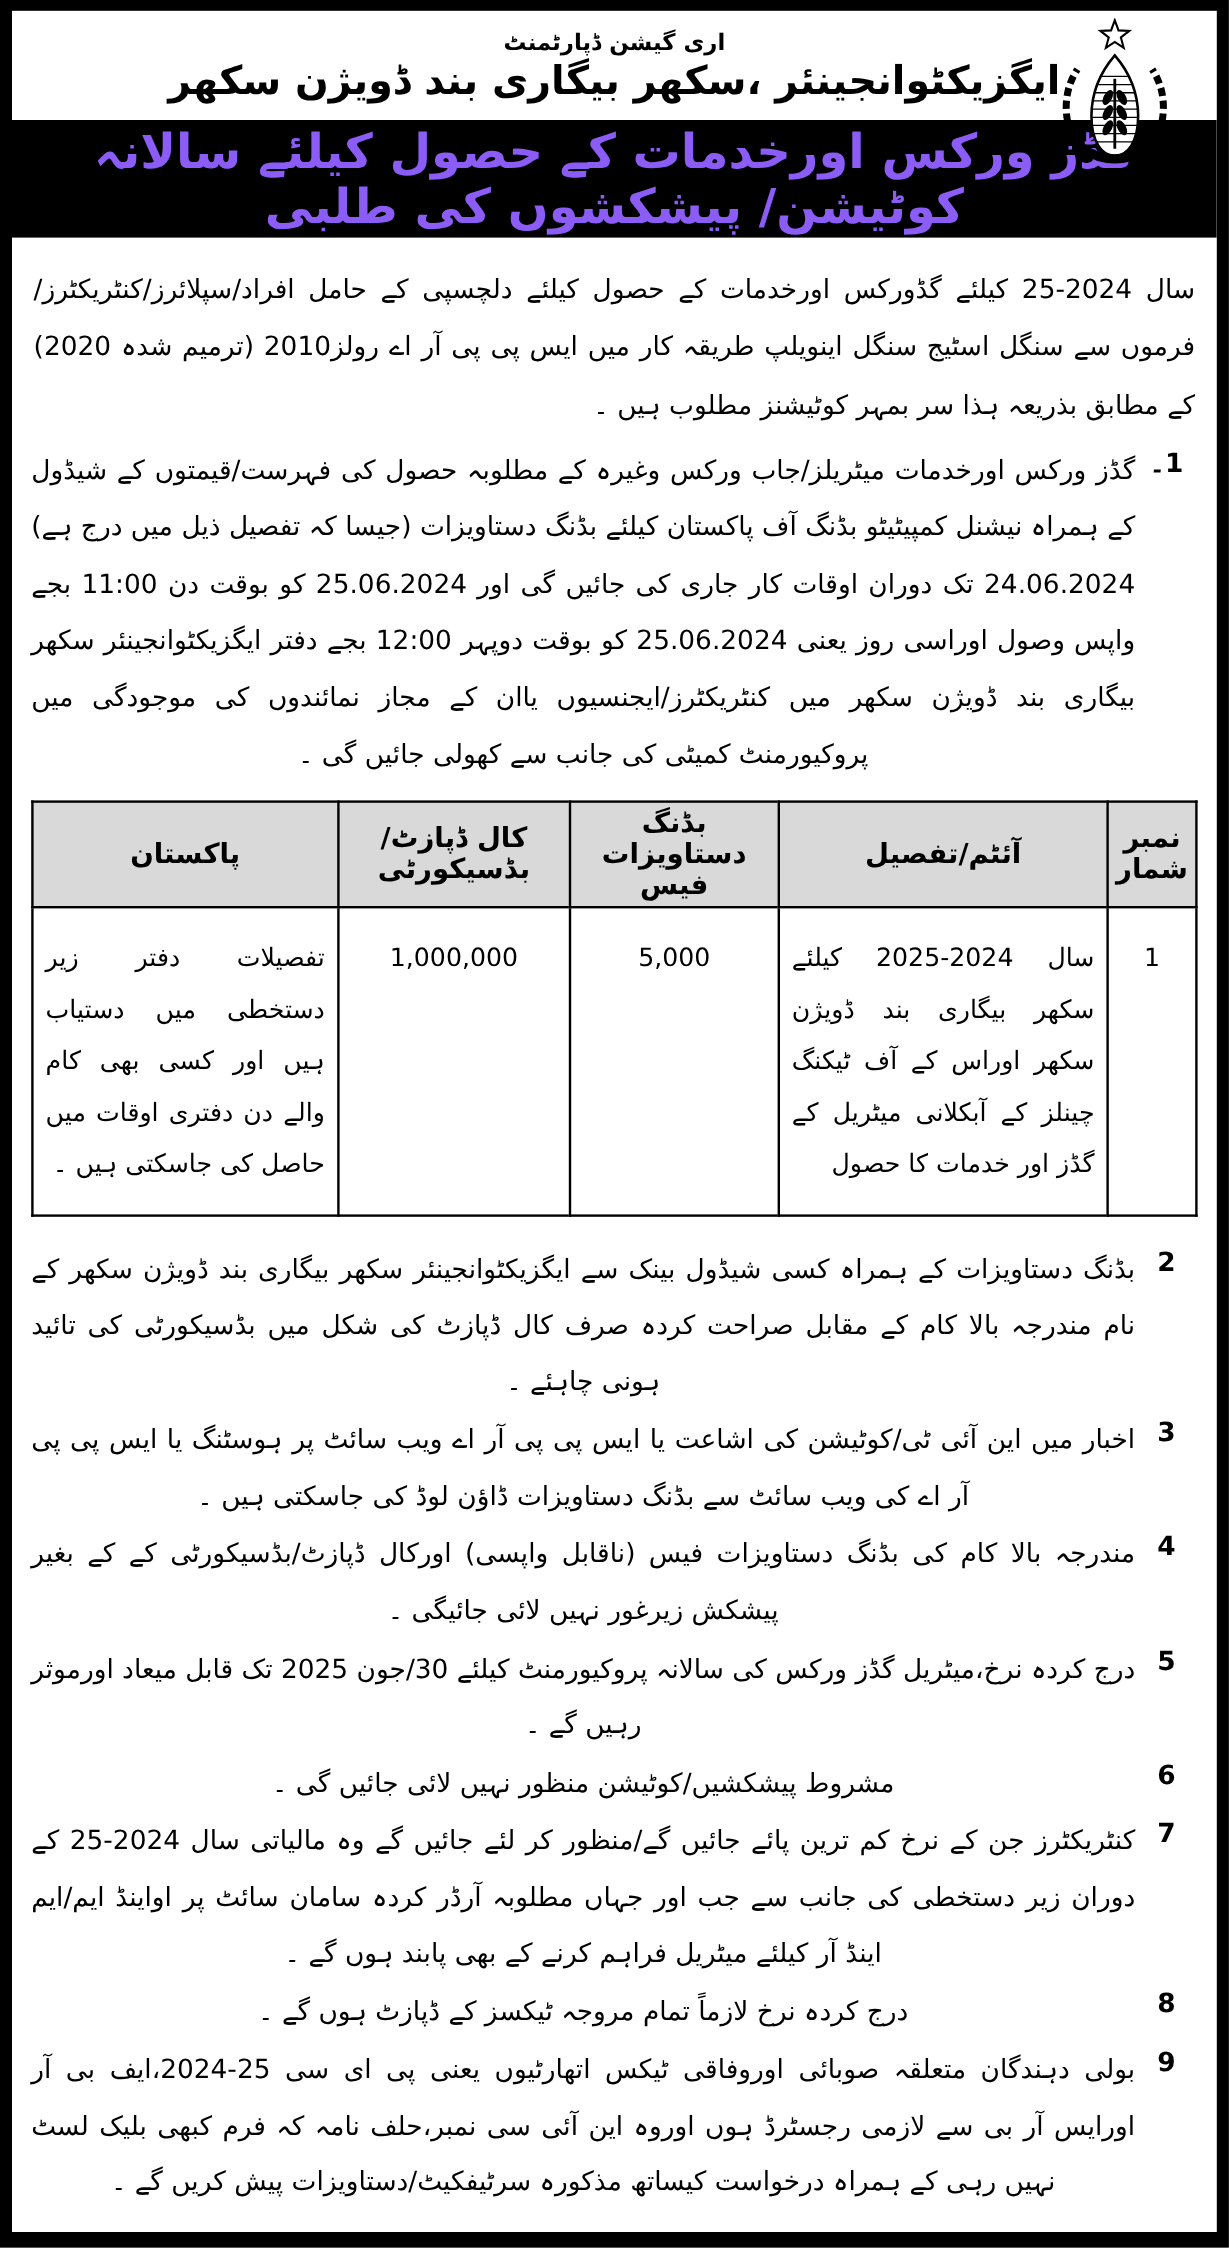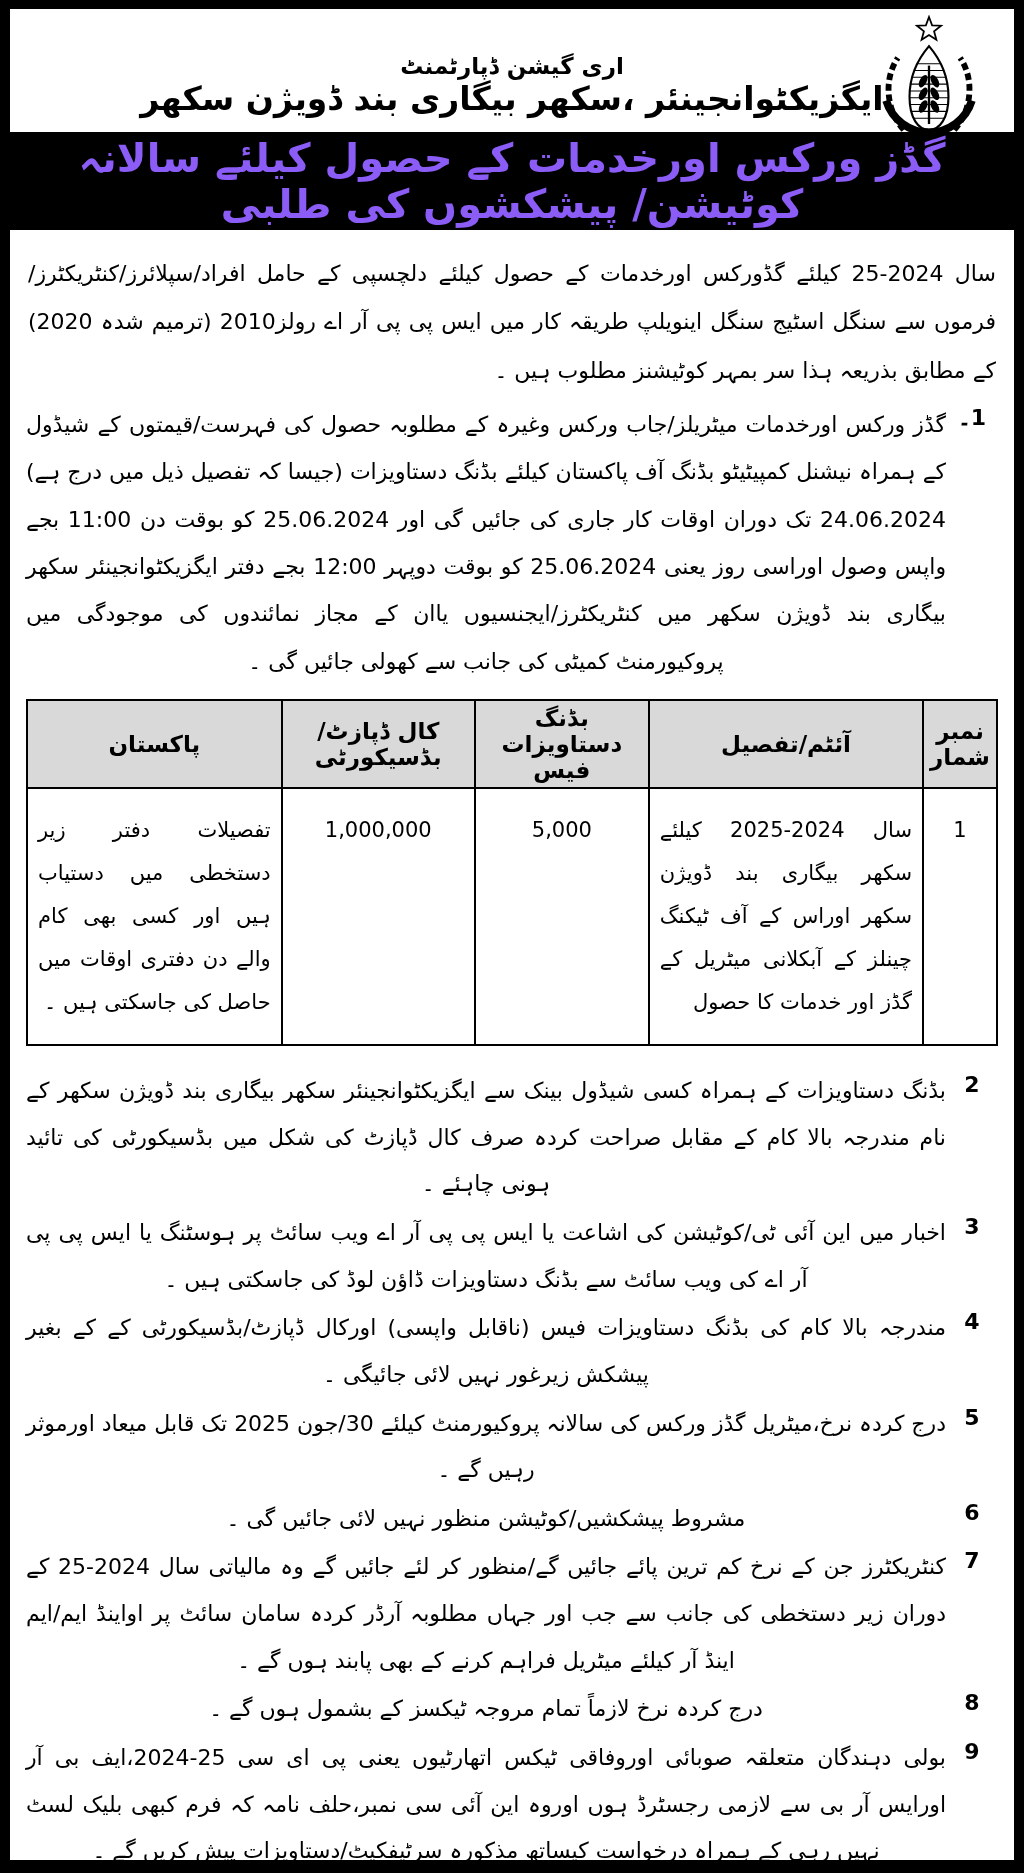"اری گیشن ڈپارٹمنٹ" .hdr .dept { font-size: 23px -> 19px; margin-top: 28px -> none }
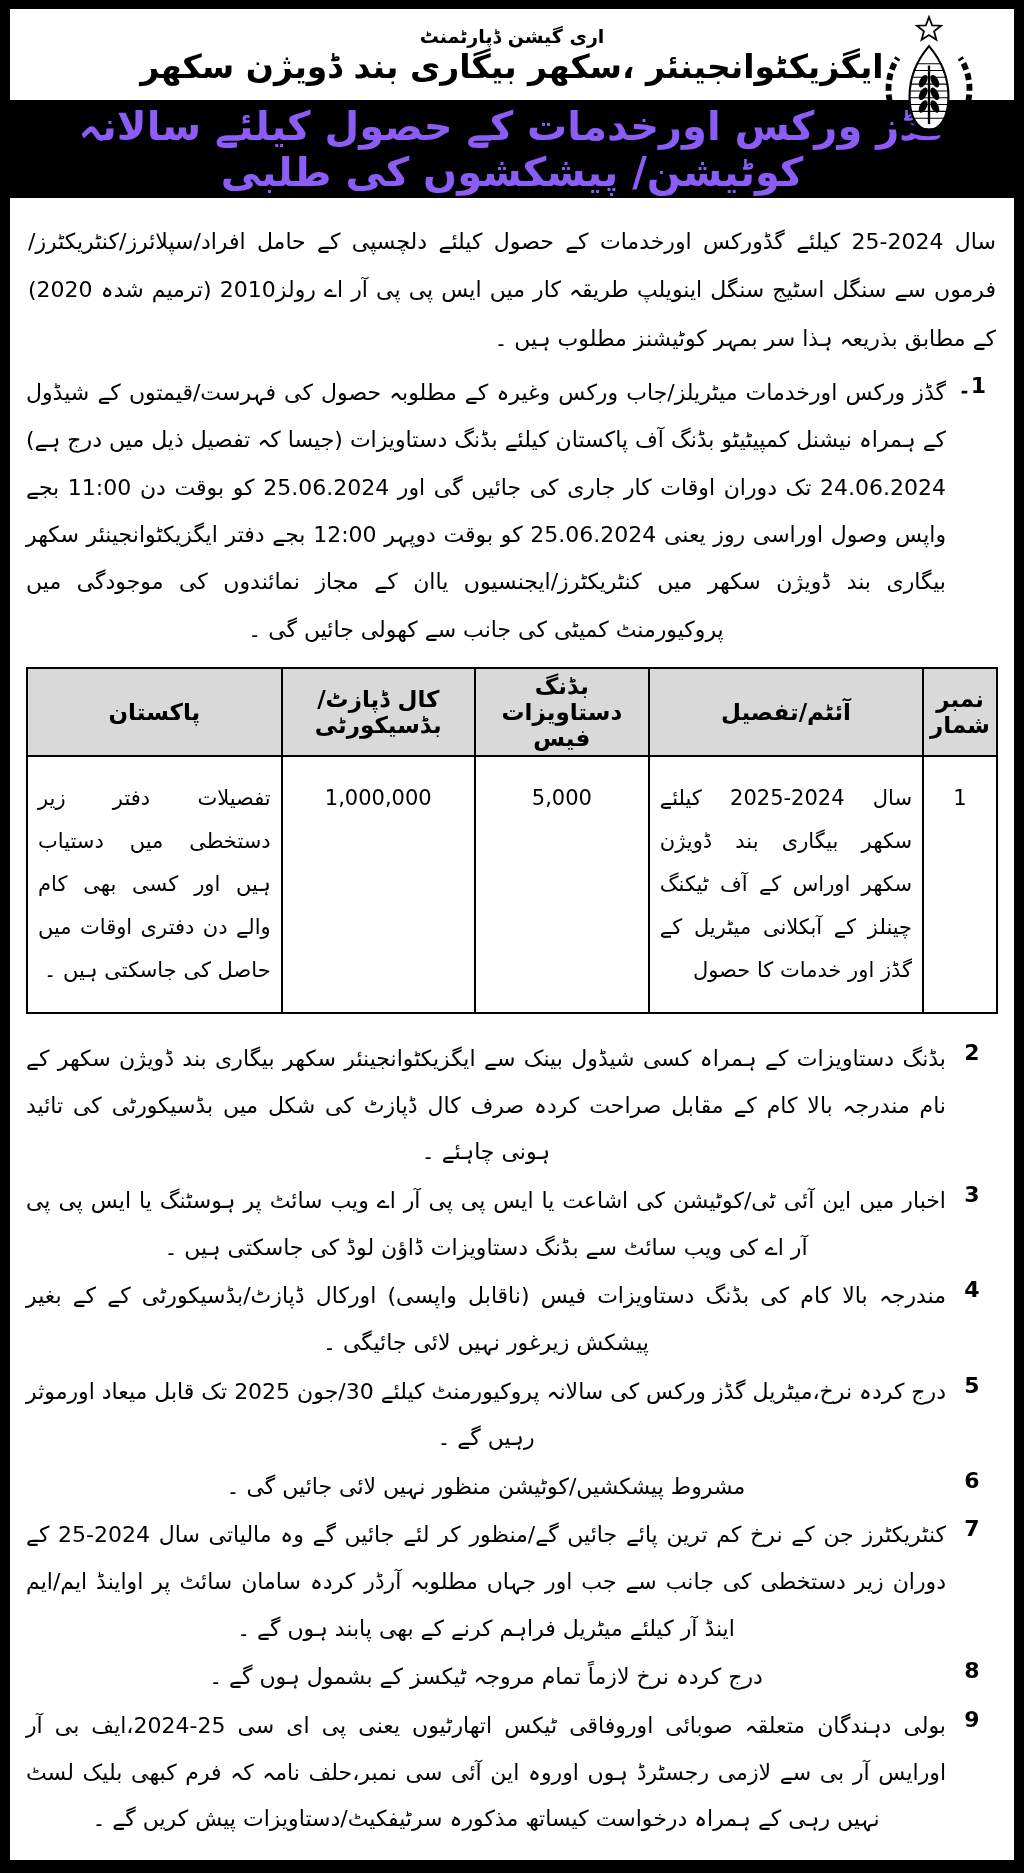"درج کردہ نرخ لازماً تمام" div.txt { text: بشمول -> ڈپازٹ }
